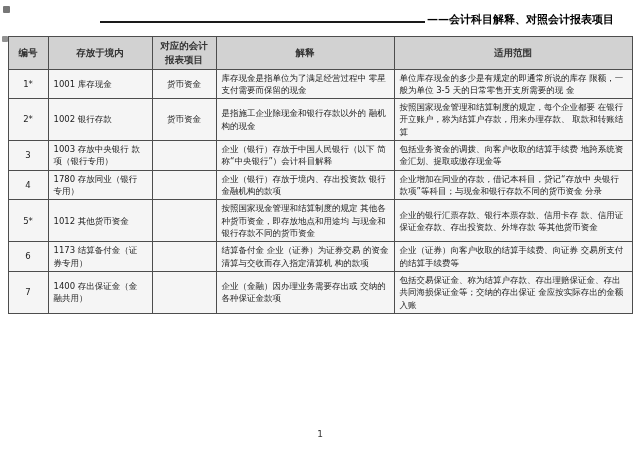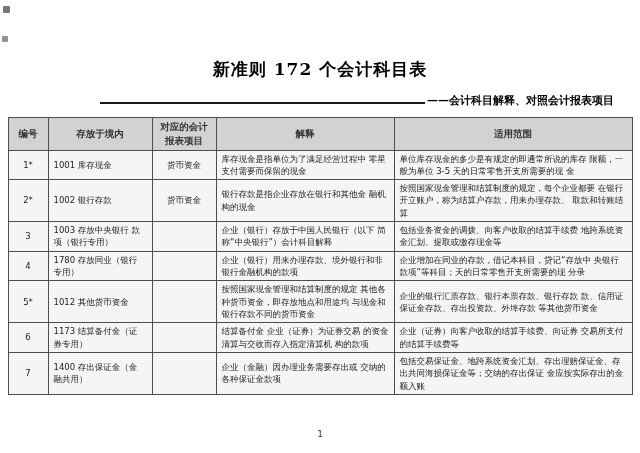"新准则 172 个会计科目表" h1.title { html: <h1>新准则 172 个会计科目表</h1> -> none }
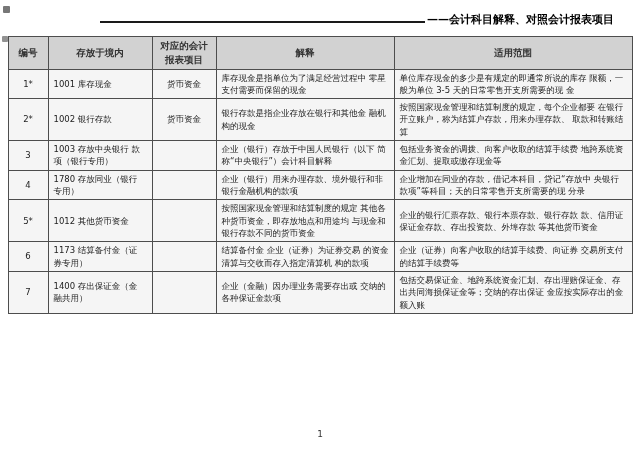"银行存款是指企业存放在银行和其他金 融机构的现金" td.cell-expl { text: 银行存款是指企业存放在银行和其他金 -> 是指施工企业除现金和银行存款以外的 }
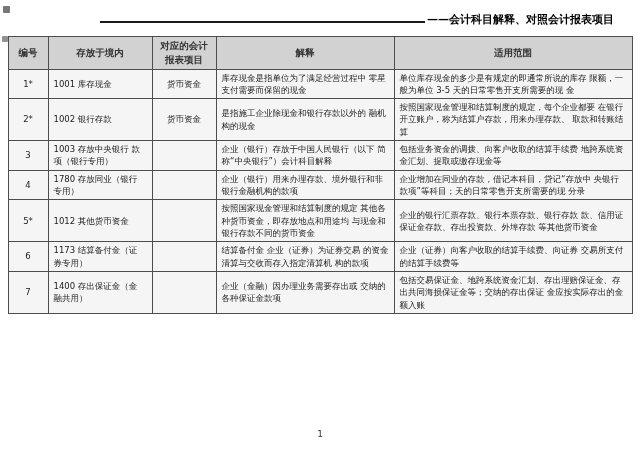"企业（银行）用来办理存款、境外银行和非 银行金融机构的款项" td.cell-expl { text: 用来办理存款、境外银行和非 -> 存放于境内、存出投资款 }
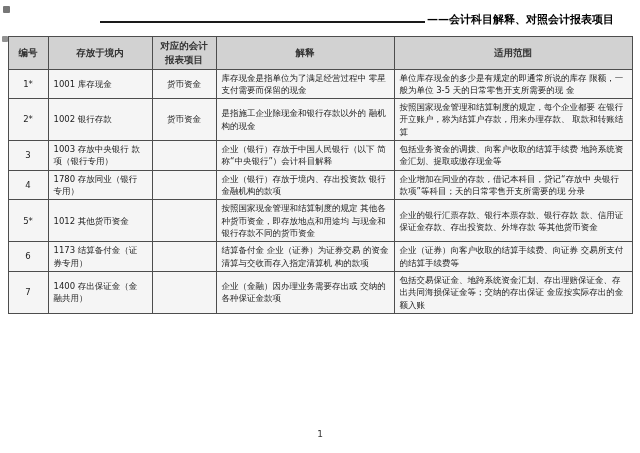"企业增加在同业的存款，借记本科目，贷记“存放中" td.cell-scope { text: 天的日常零售开支所需要的现 -> 与现金和银行存款不同的货币资金 }
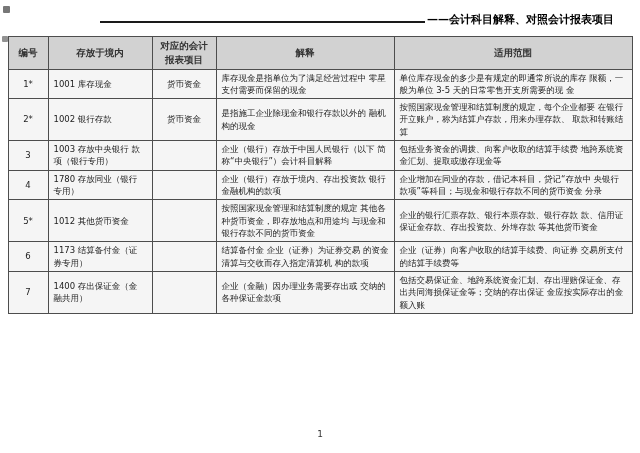"企业的银行汇票存款、银行本票存款、银行存款" td.cell-scope { text: 银行存款 -> 信用卡存 }
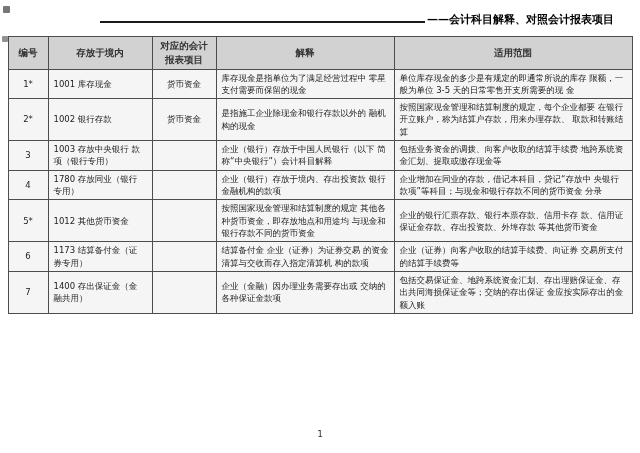"包括交易保证金、地跨系统资金汇划、存出理赔保证金、存出共同海损保证金等；交纳的存" td.cell-scope { text: 地跨系统资金汇划 -> 称为结算户存款 }
